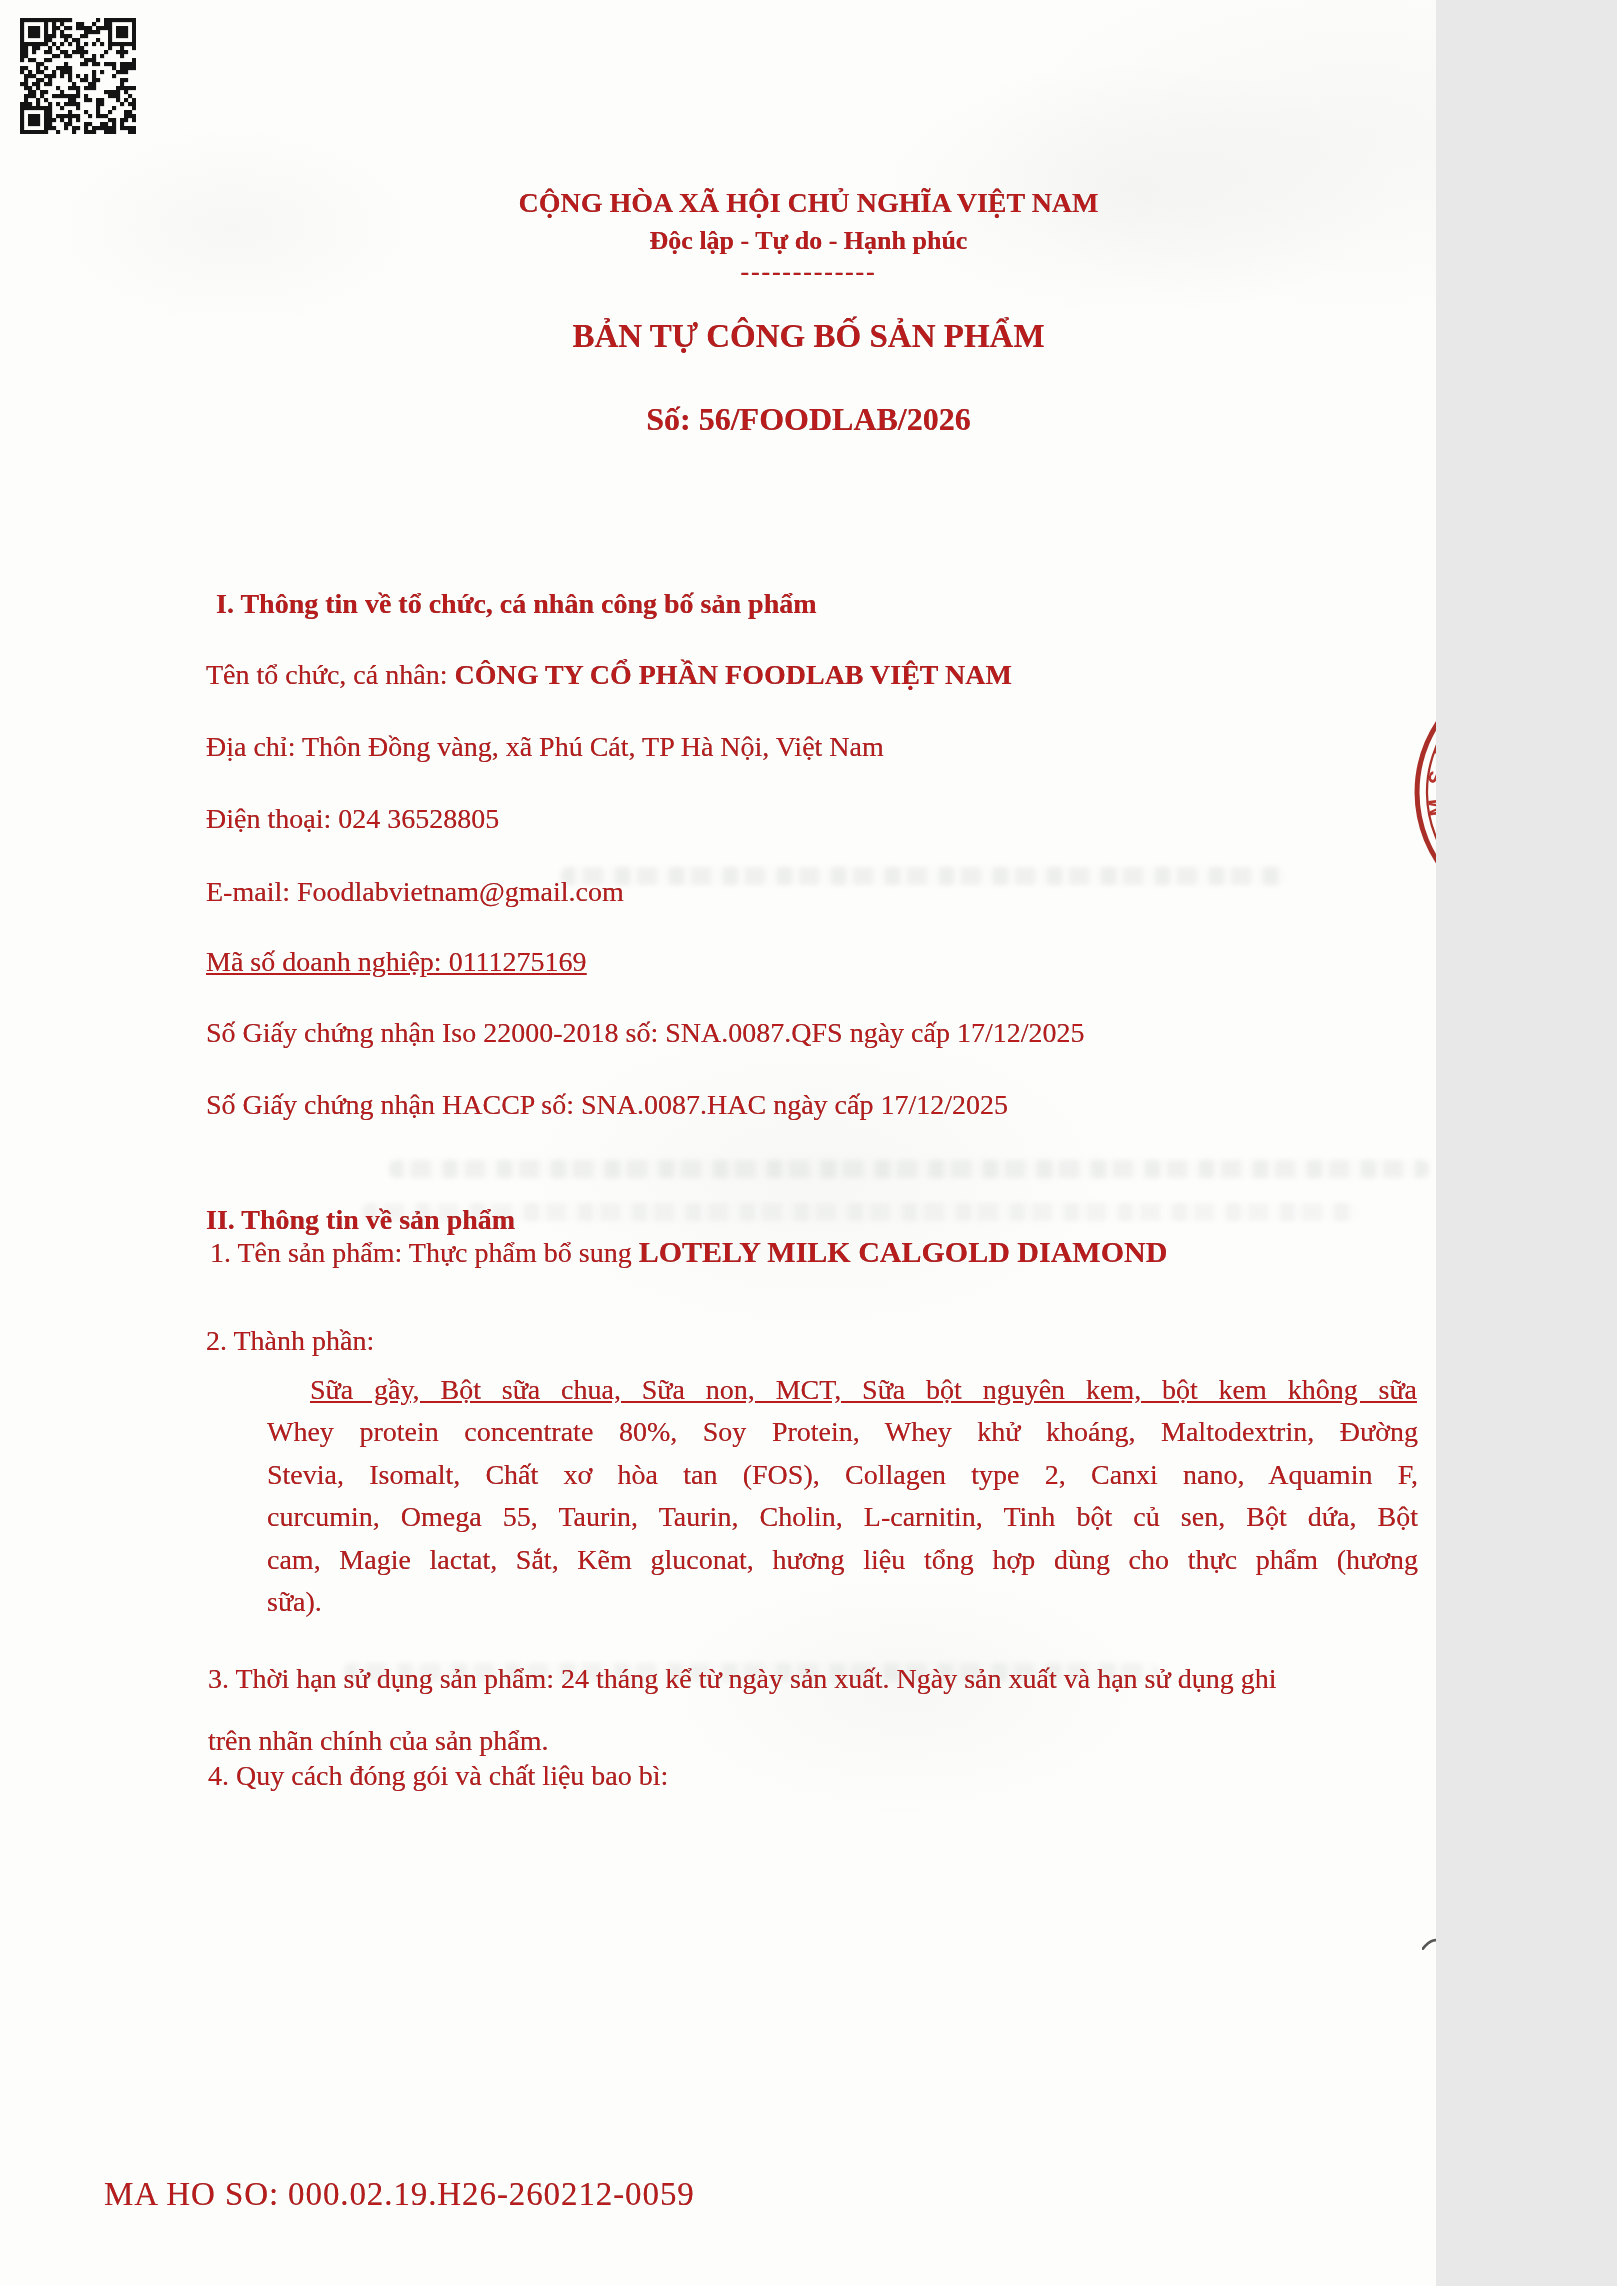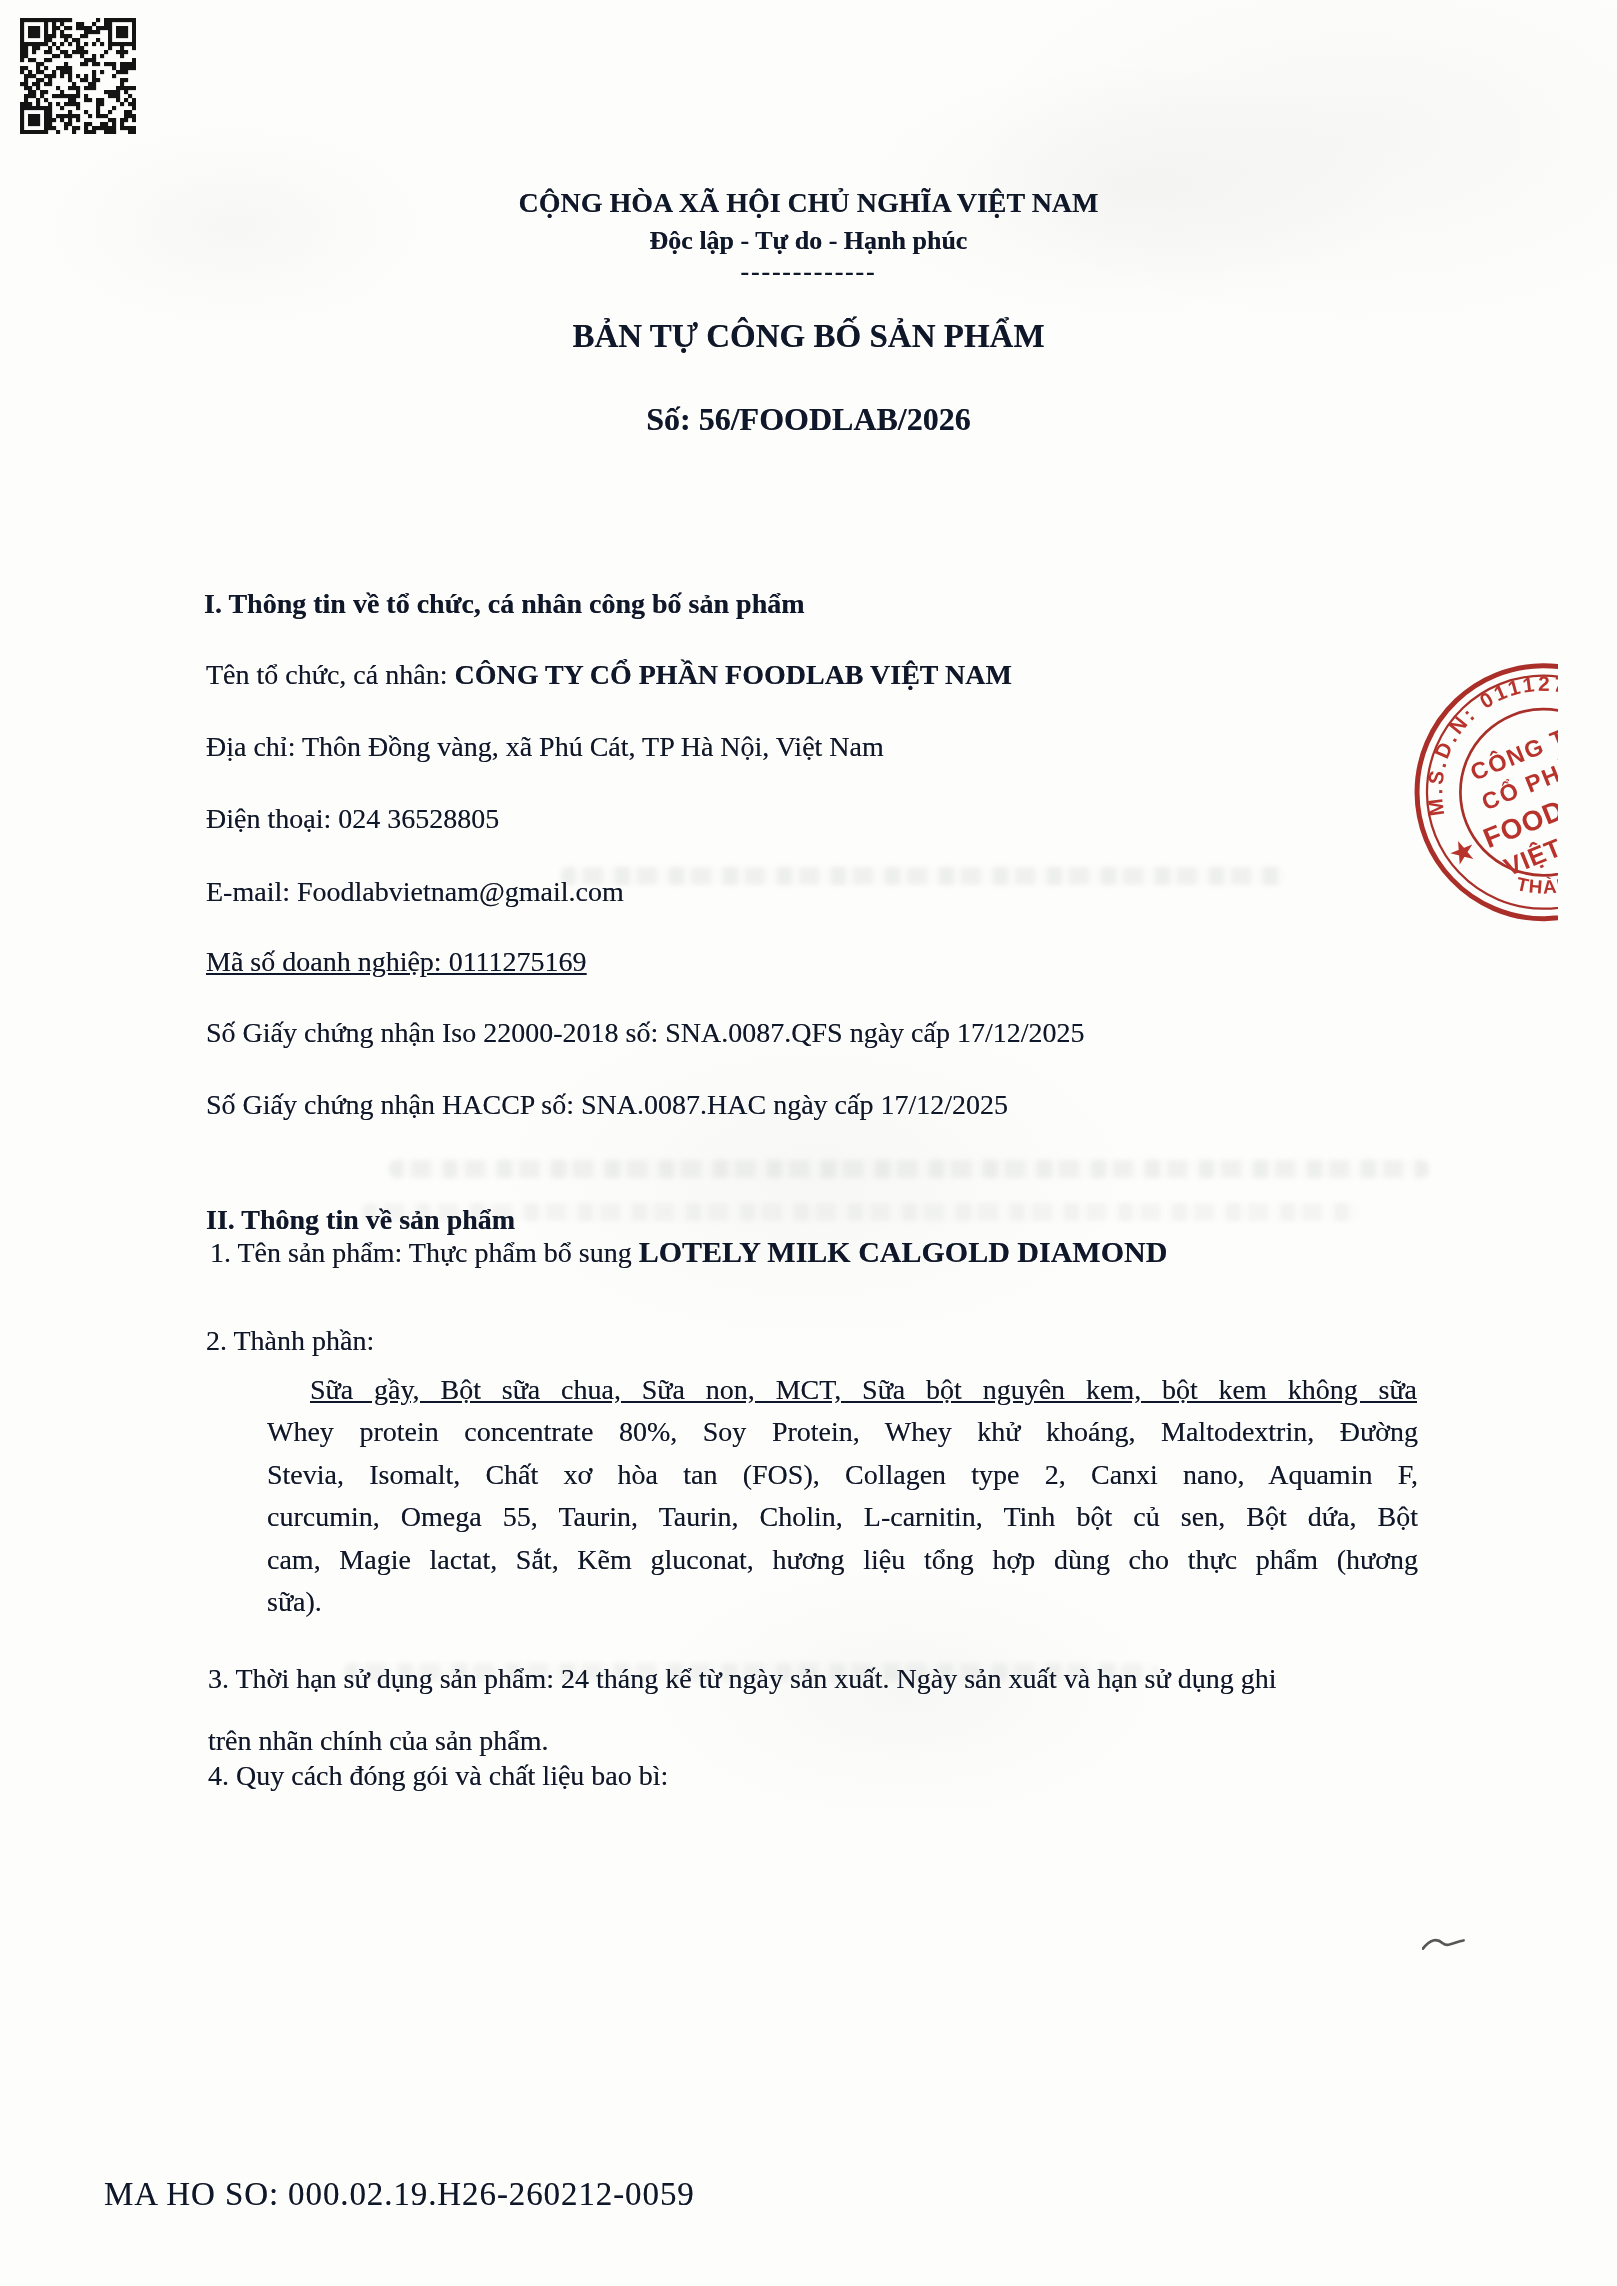"CỘNG HÒA XÃ HỘI CHỦ" .page { color: #0f172a -> #b91c1c; width: 1617px -> 1436px }
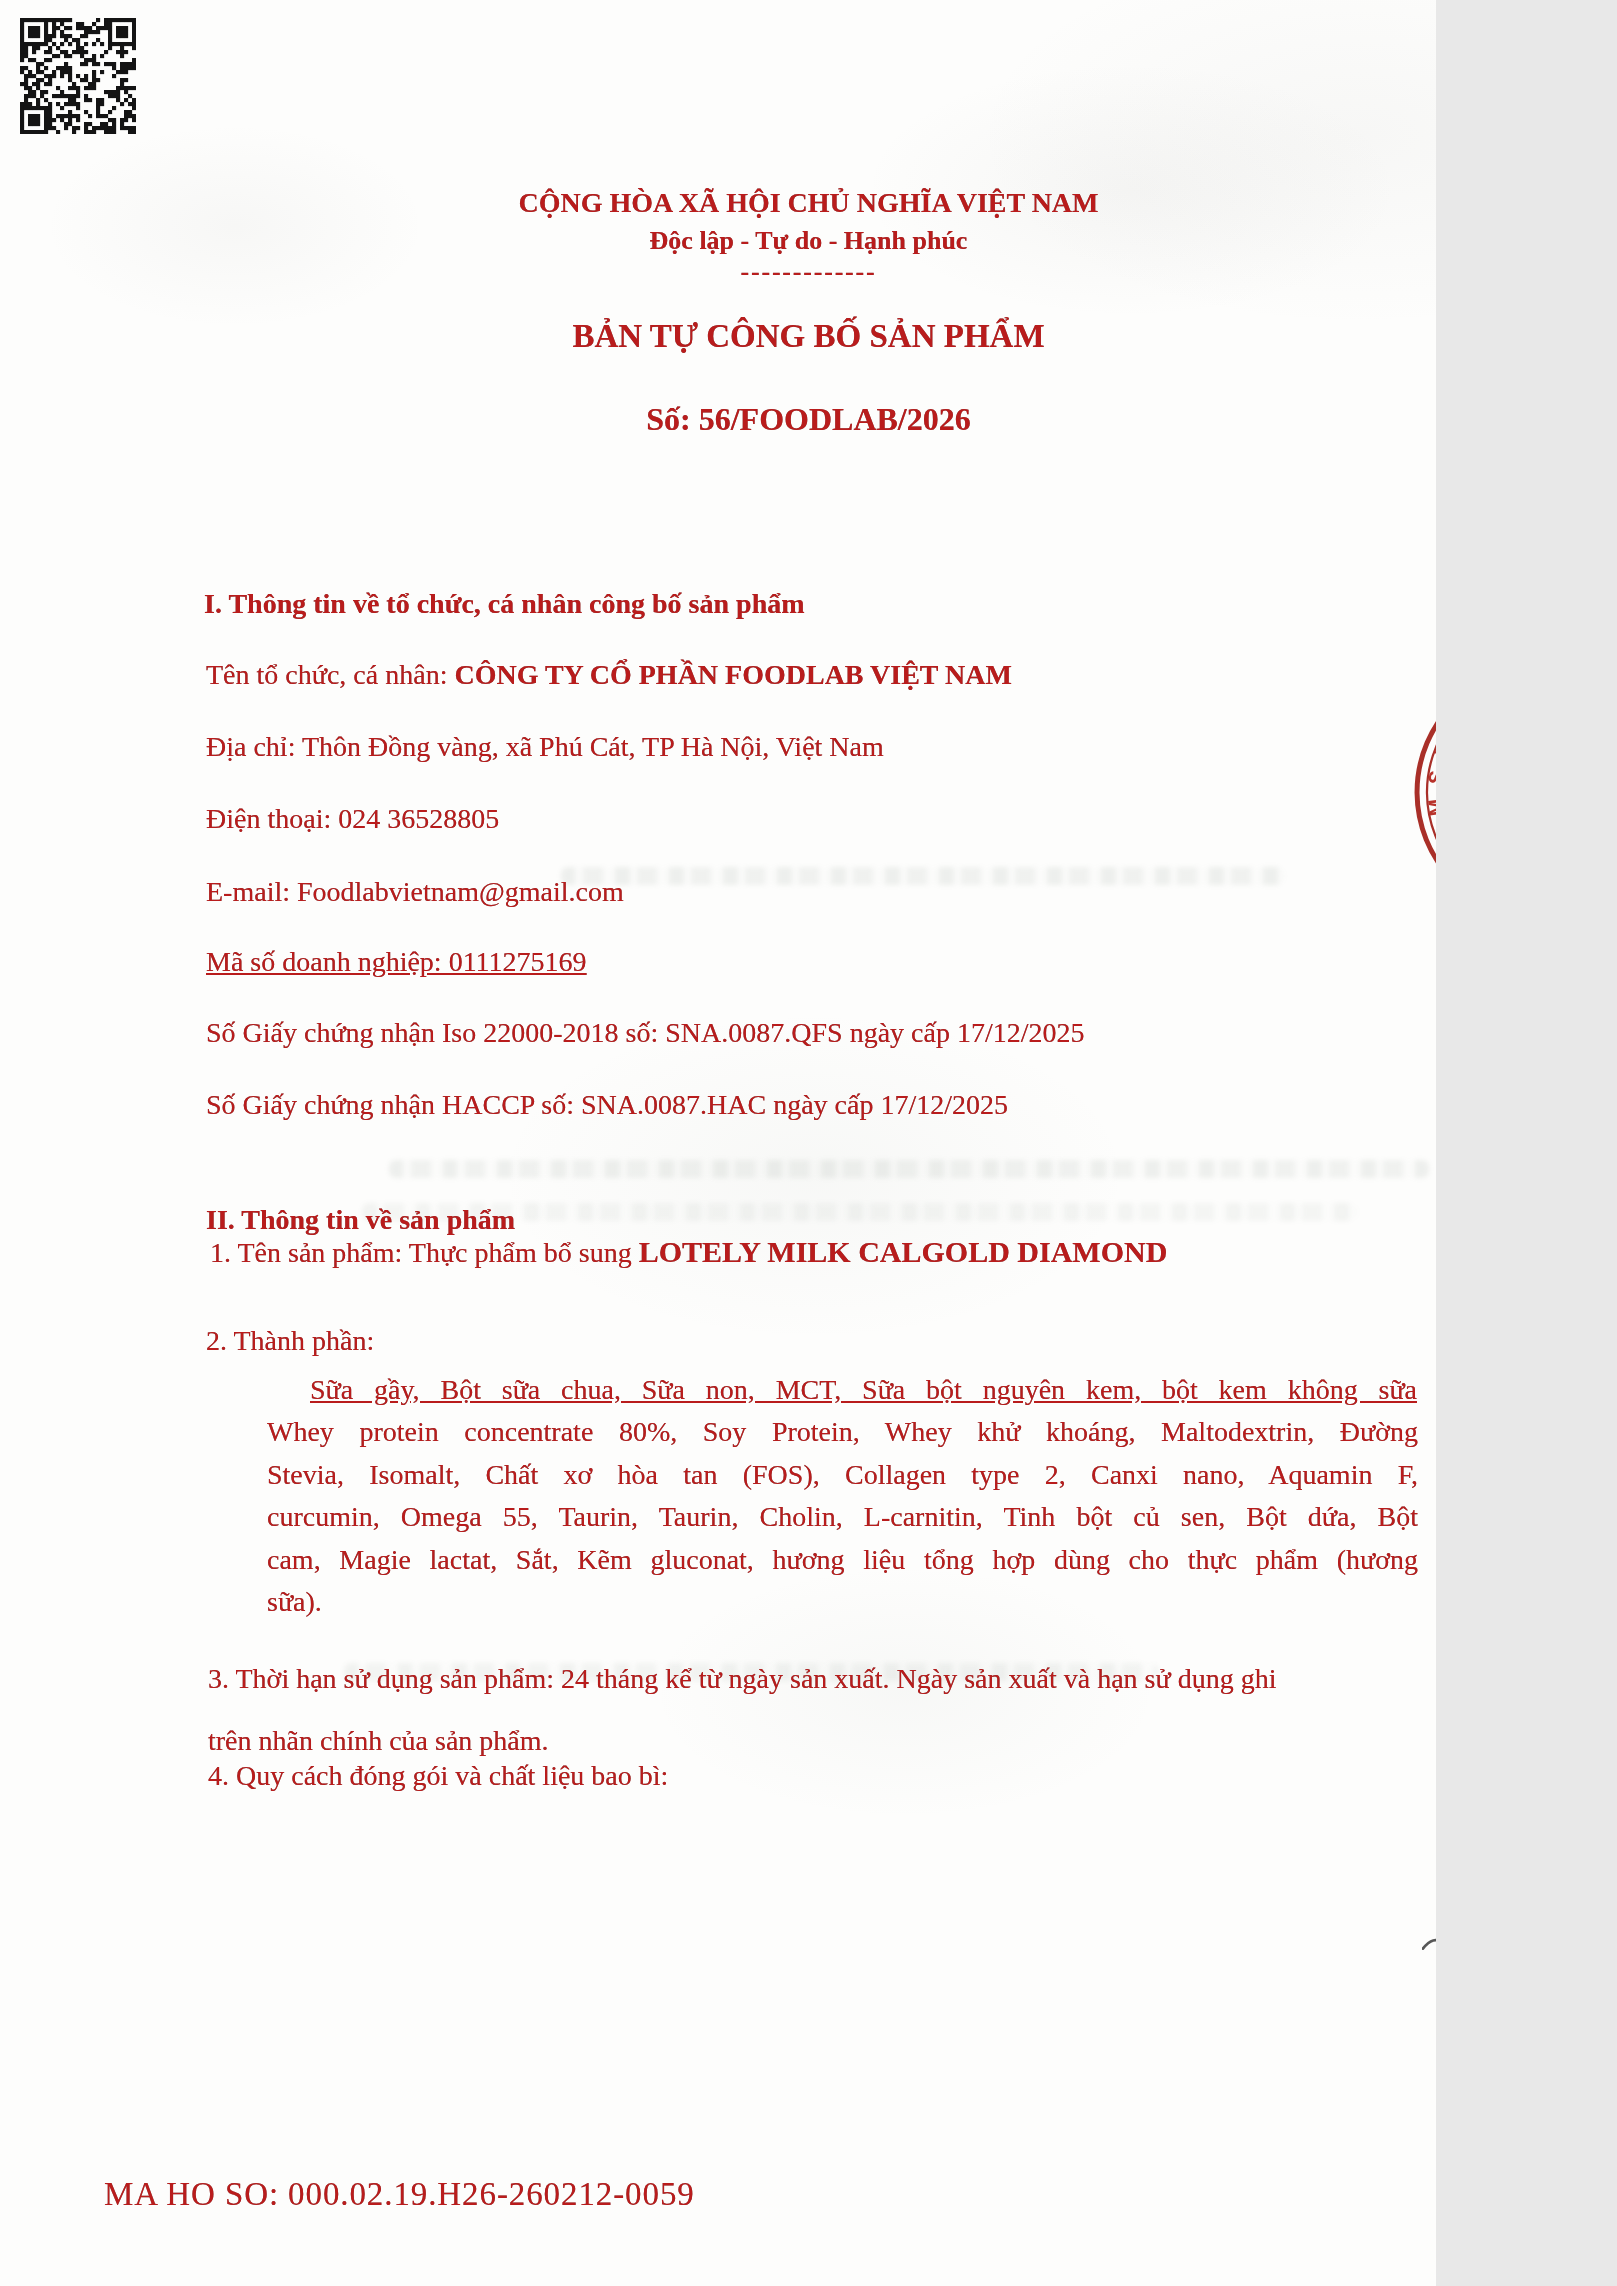"I. Thông tin về tổ" div.line { left: 204px -> 216px }
